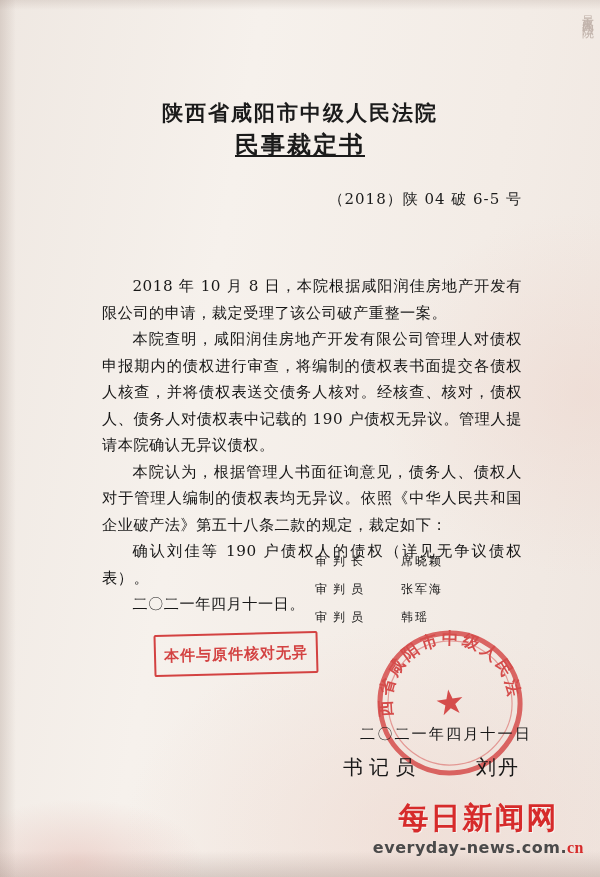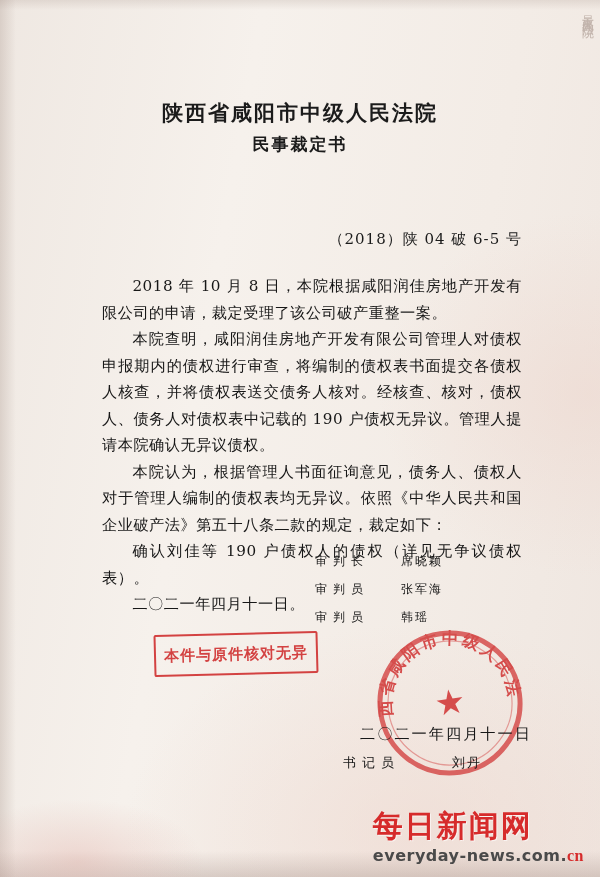"民事裁定书" .title-sub { font-size: 17px -> 24px; text-decoration: none -> underline }
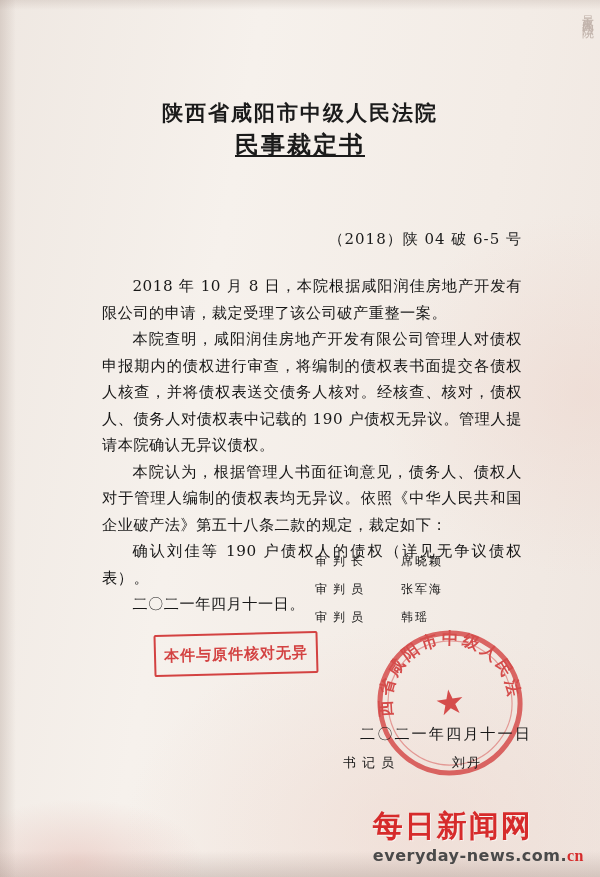"（2018）陕 04 破 6-5 号" .case-no { margin-top: 40px -> none }
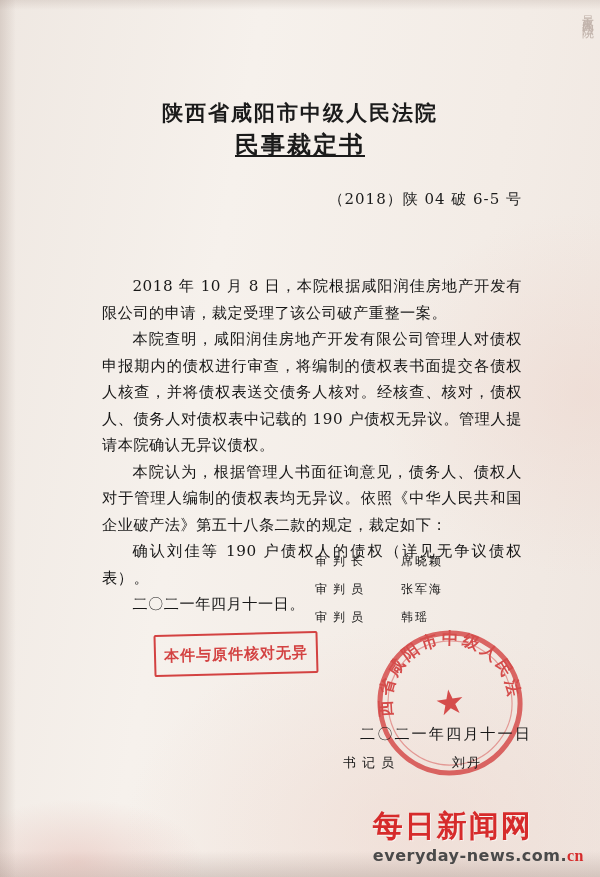"书记员" .clerk-line { font-size: 13px -> 20px; gap: none -> 24px }
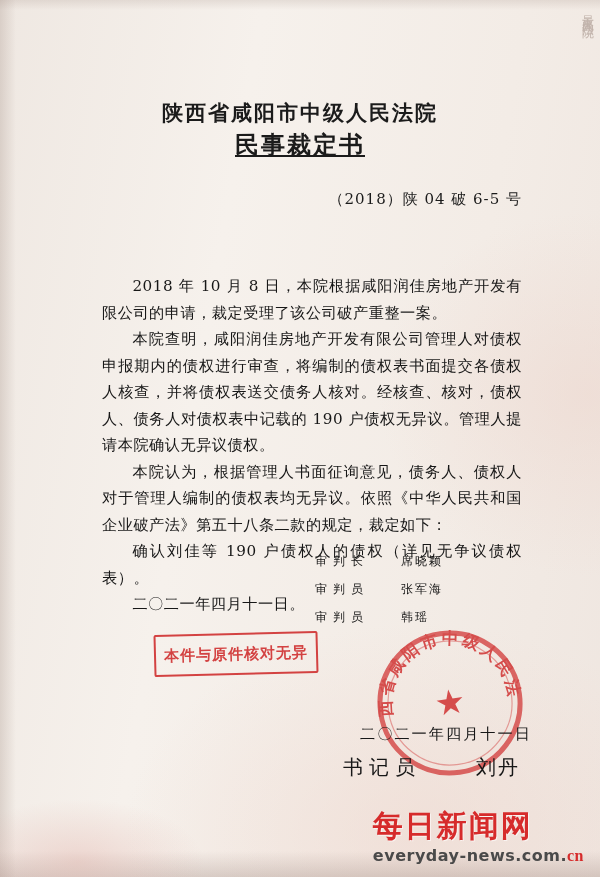"每日新闻网" .watermark { bottom: 12px -> 20px; text-align: left -> center }
